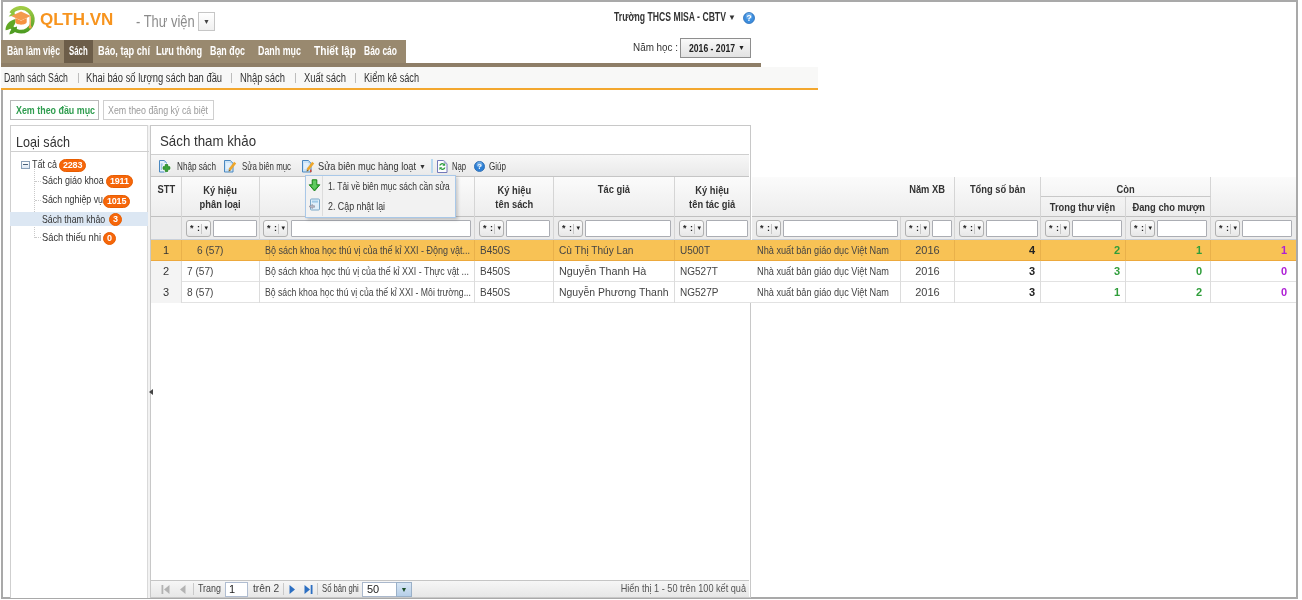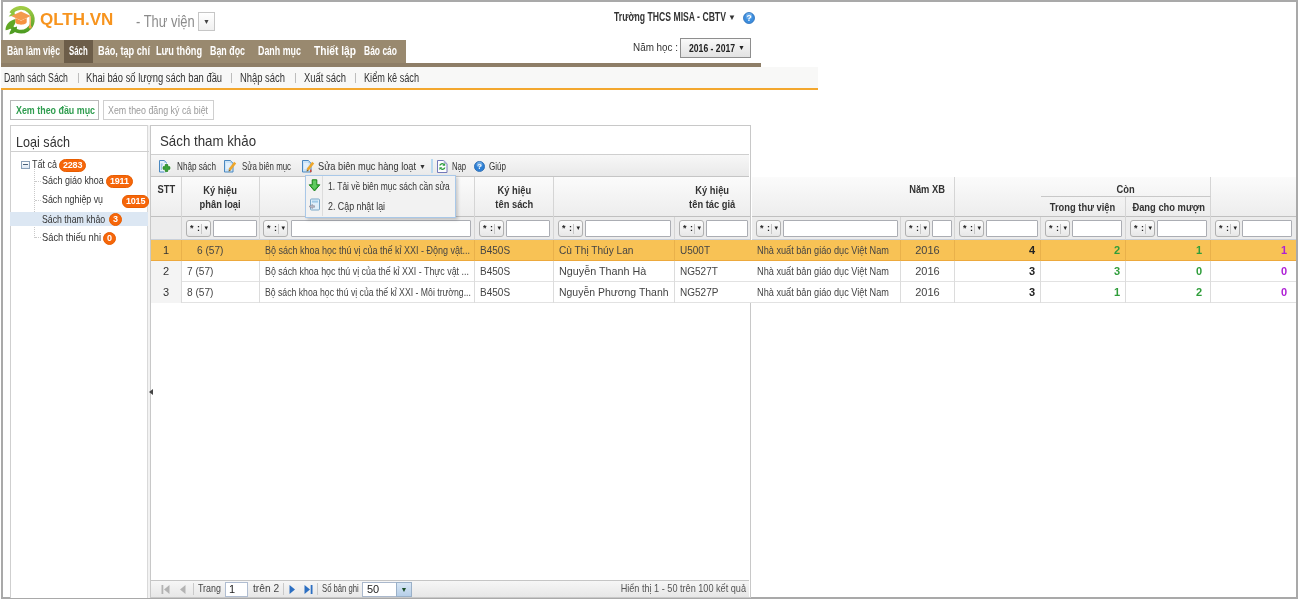"Tác giả" div.hcell { html: none -> <div><span>Tác giả</span></div> }
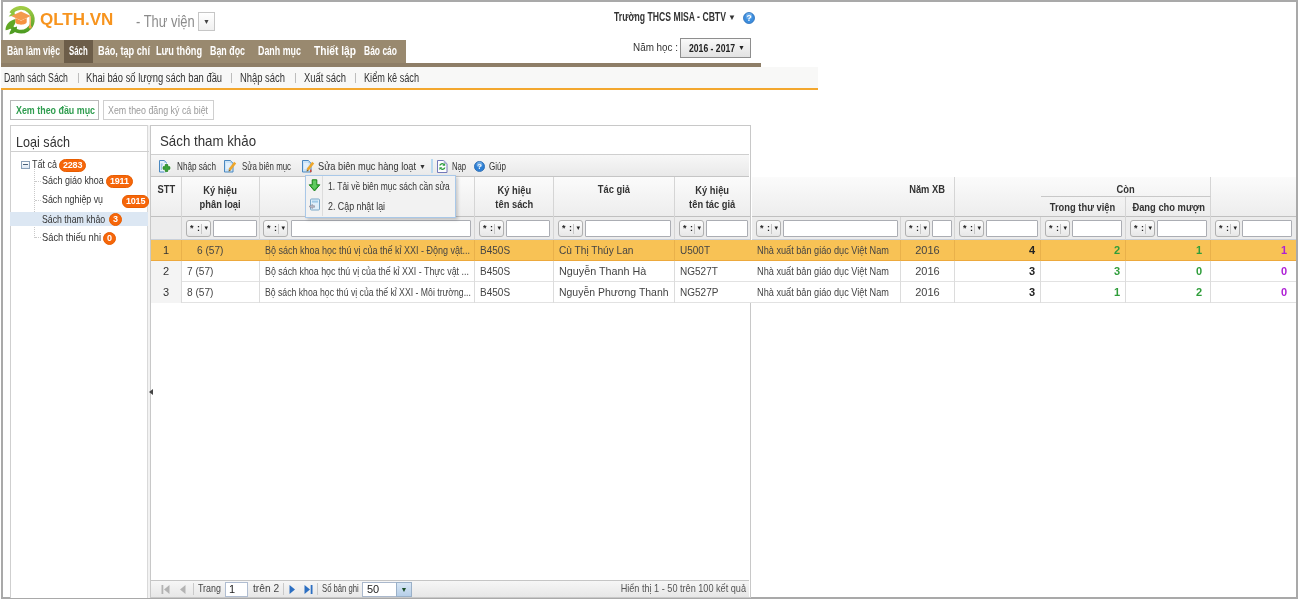"Tổng số bản" div.hcell { html: none -> <div><span>Tổng số bản</span></div> }
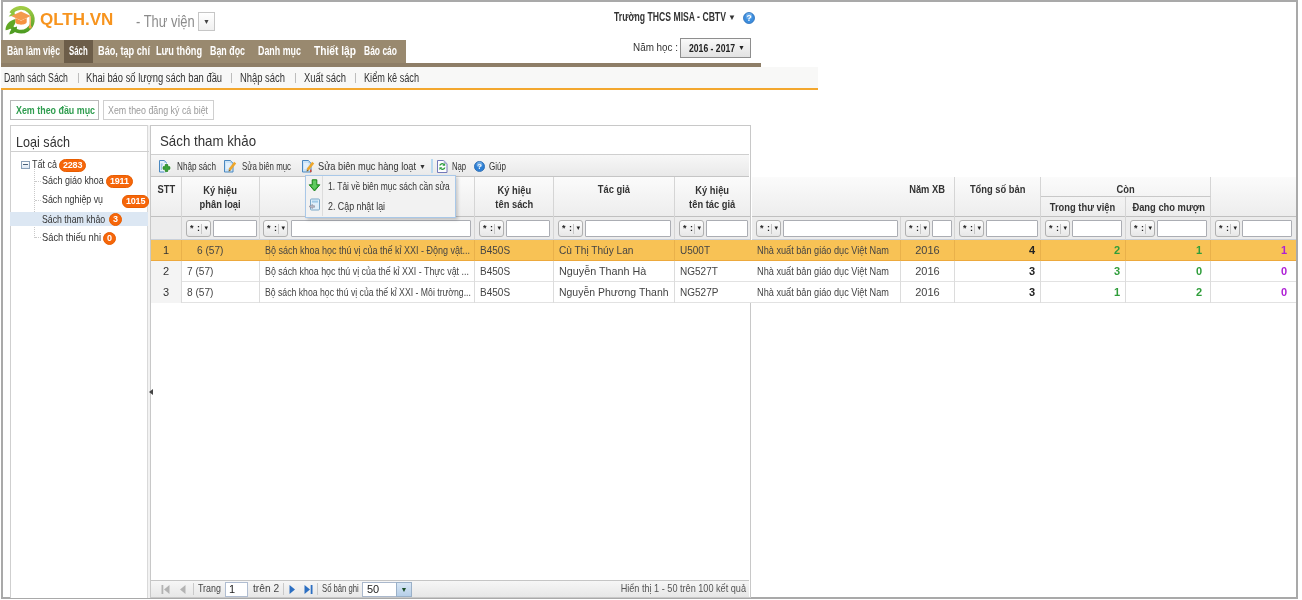"1015" div.badge { border-radius: 6px -> none; left: 122px -> 103px }
